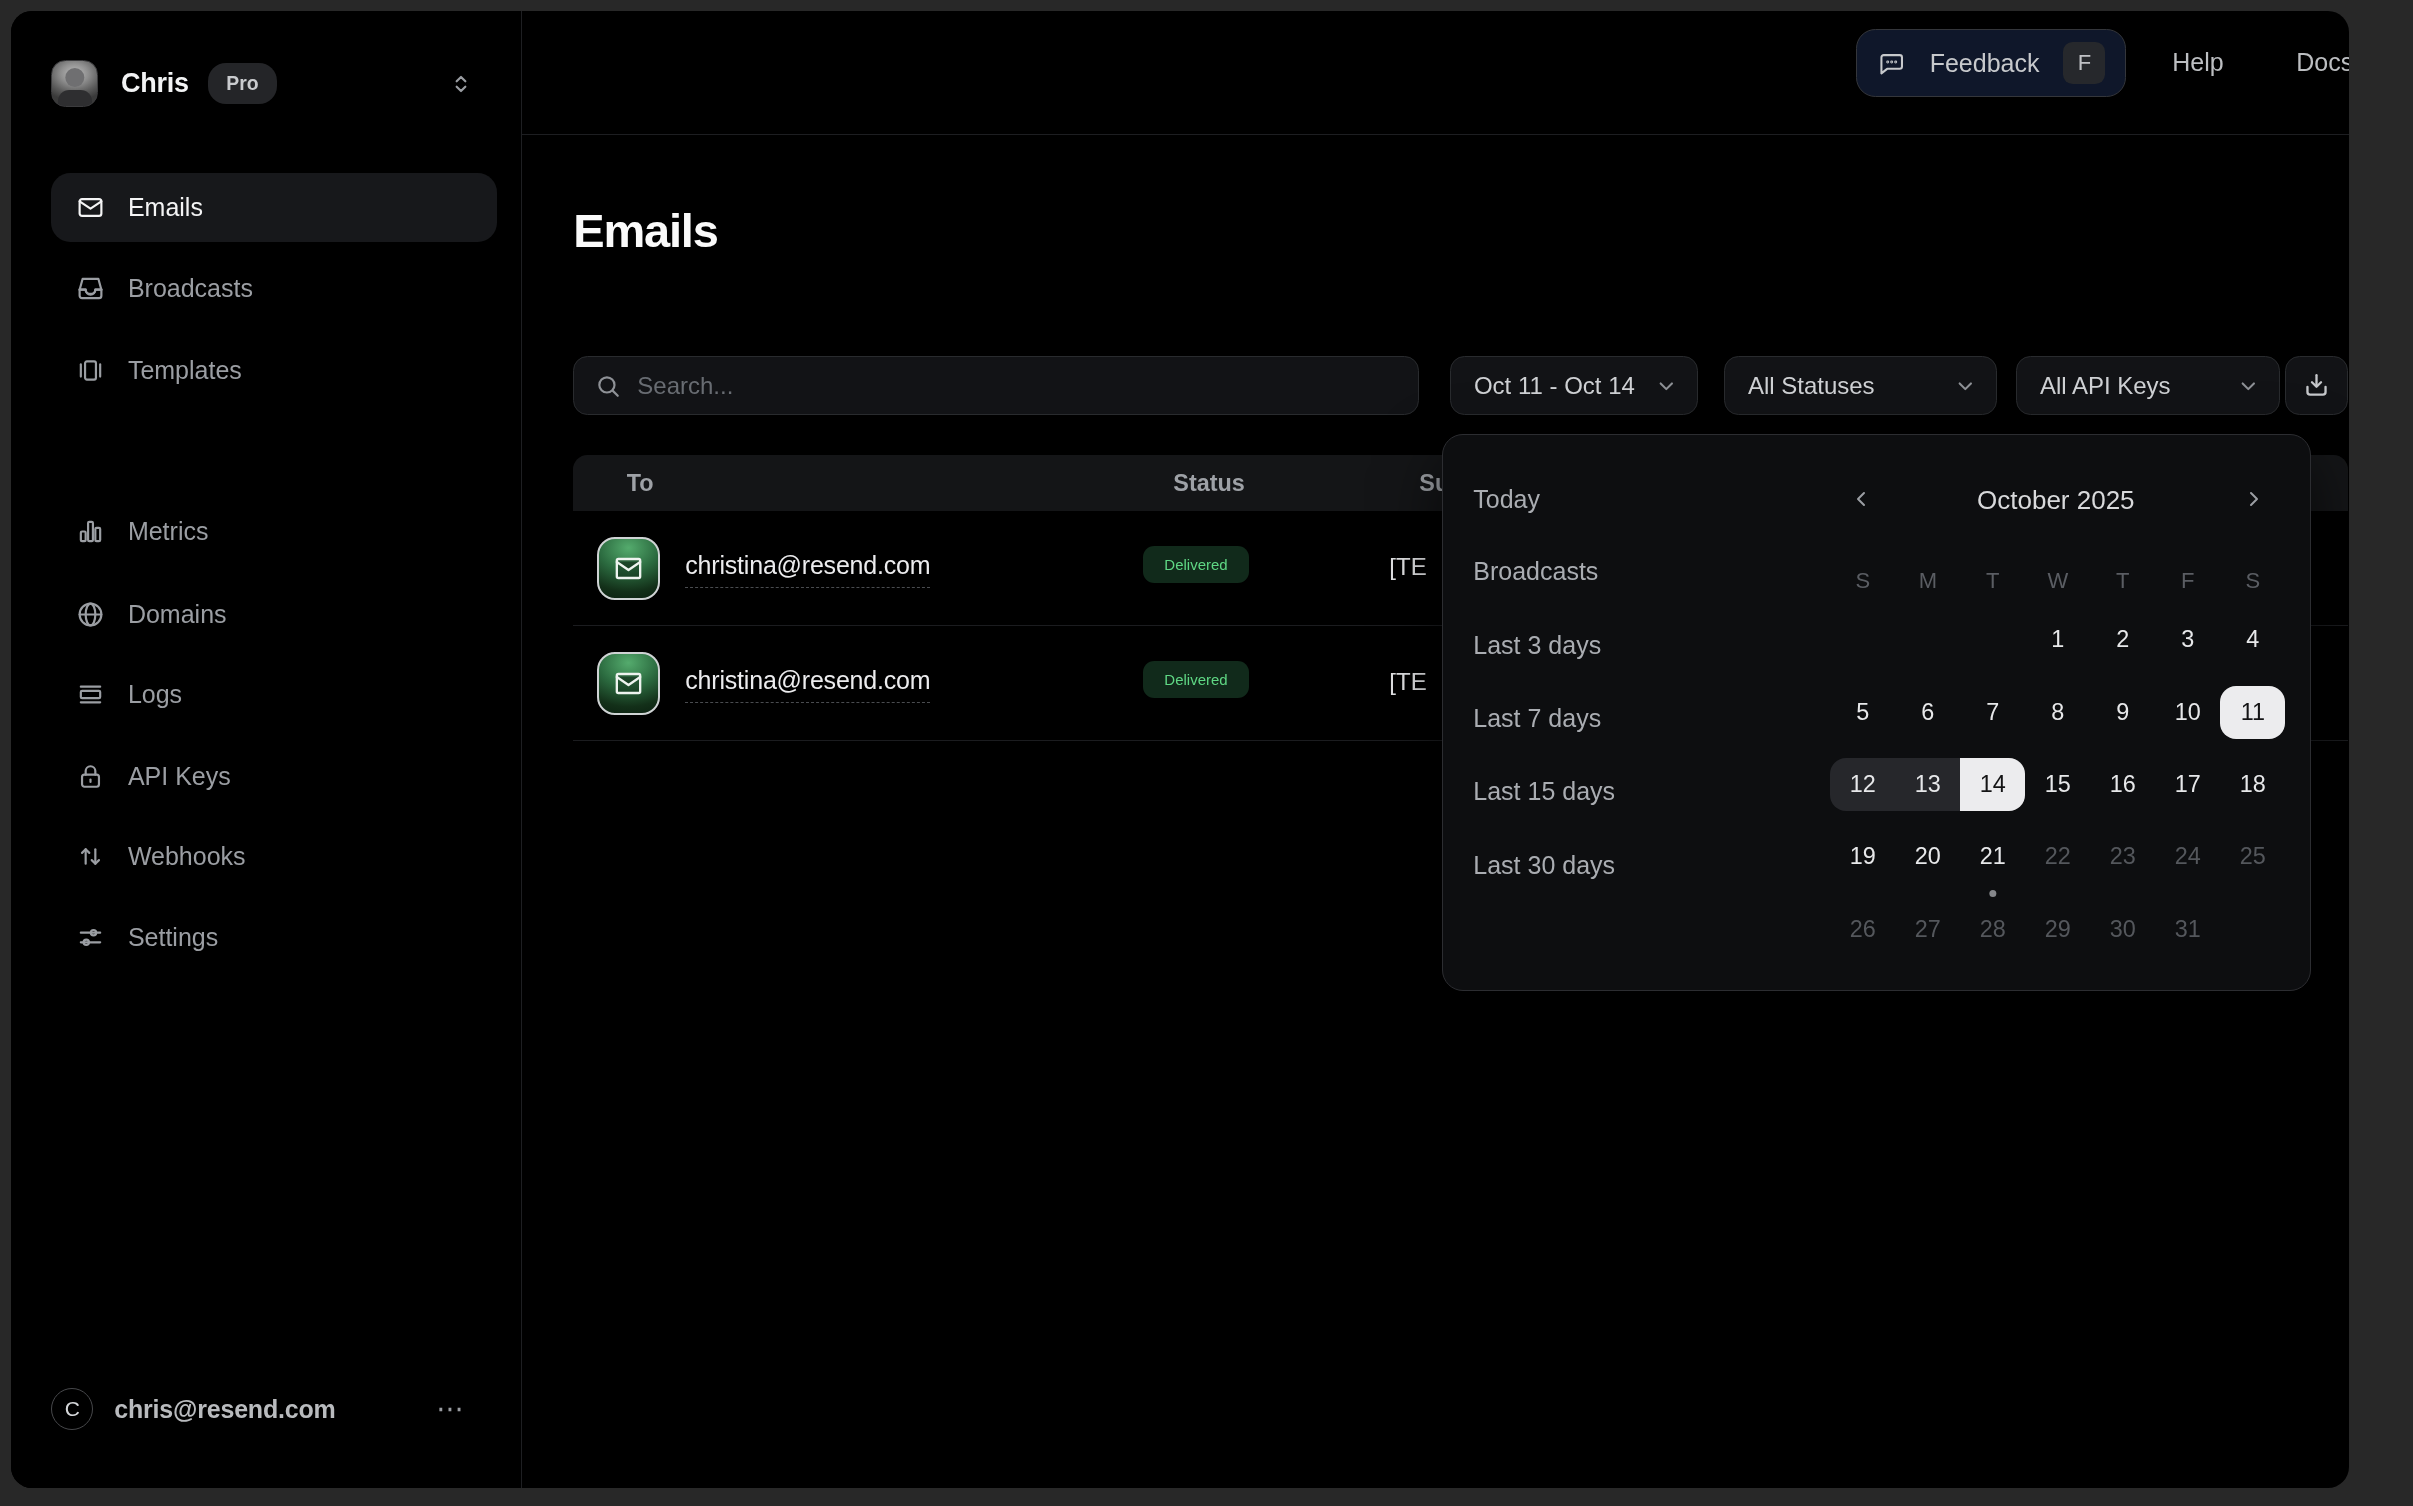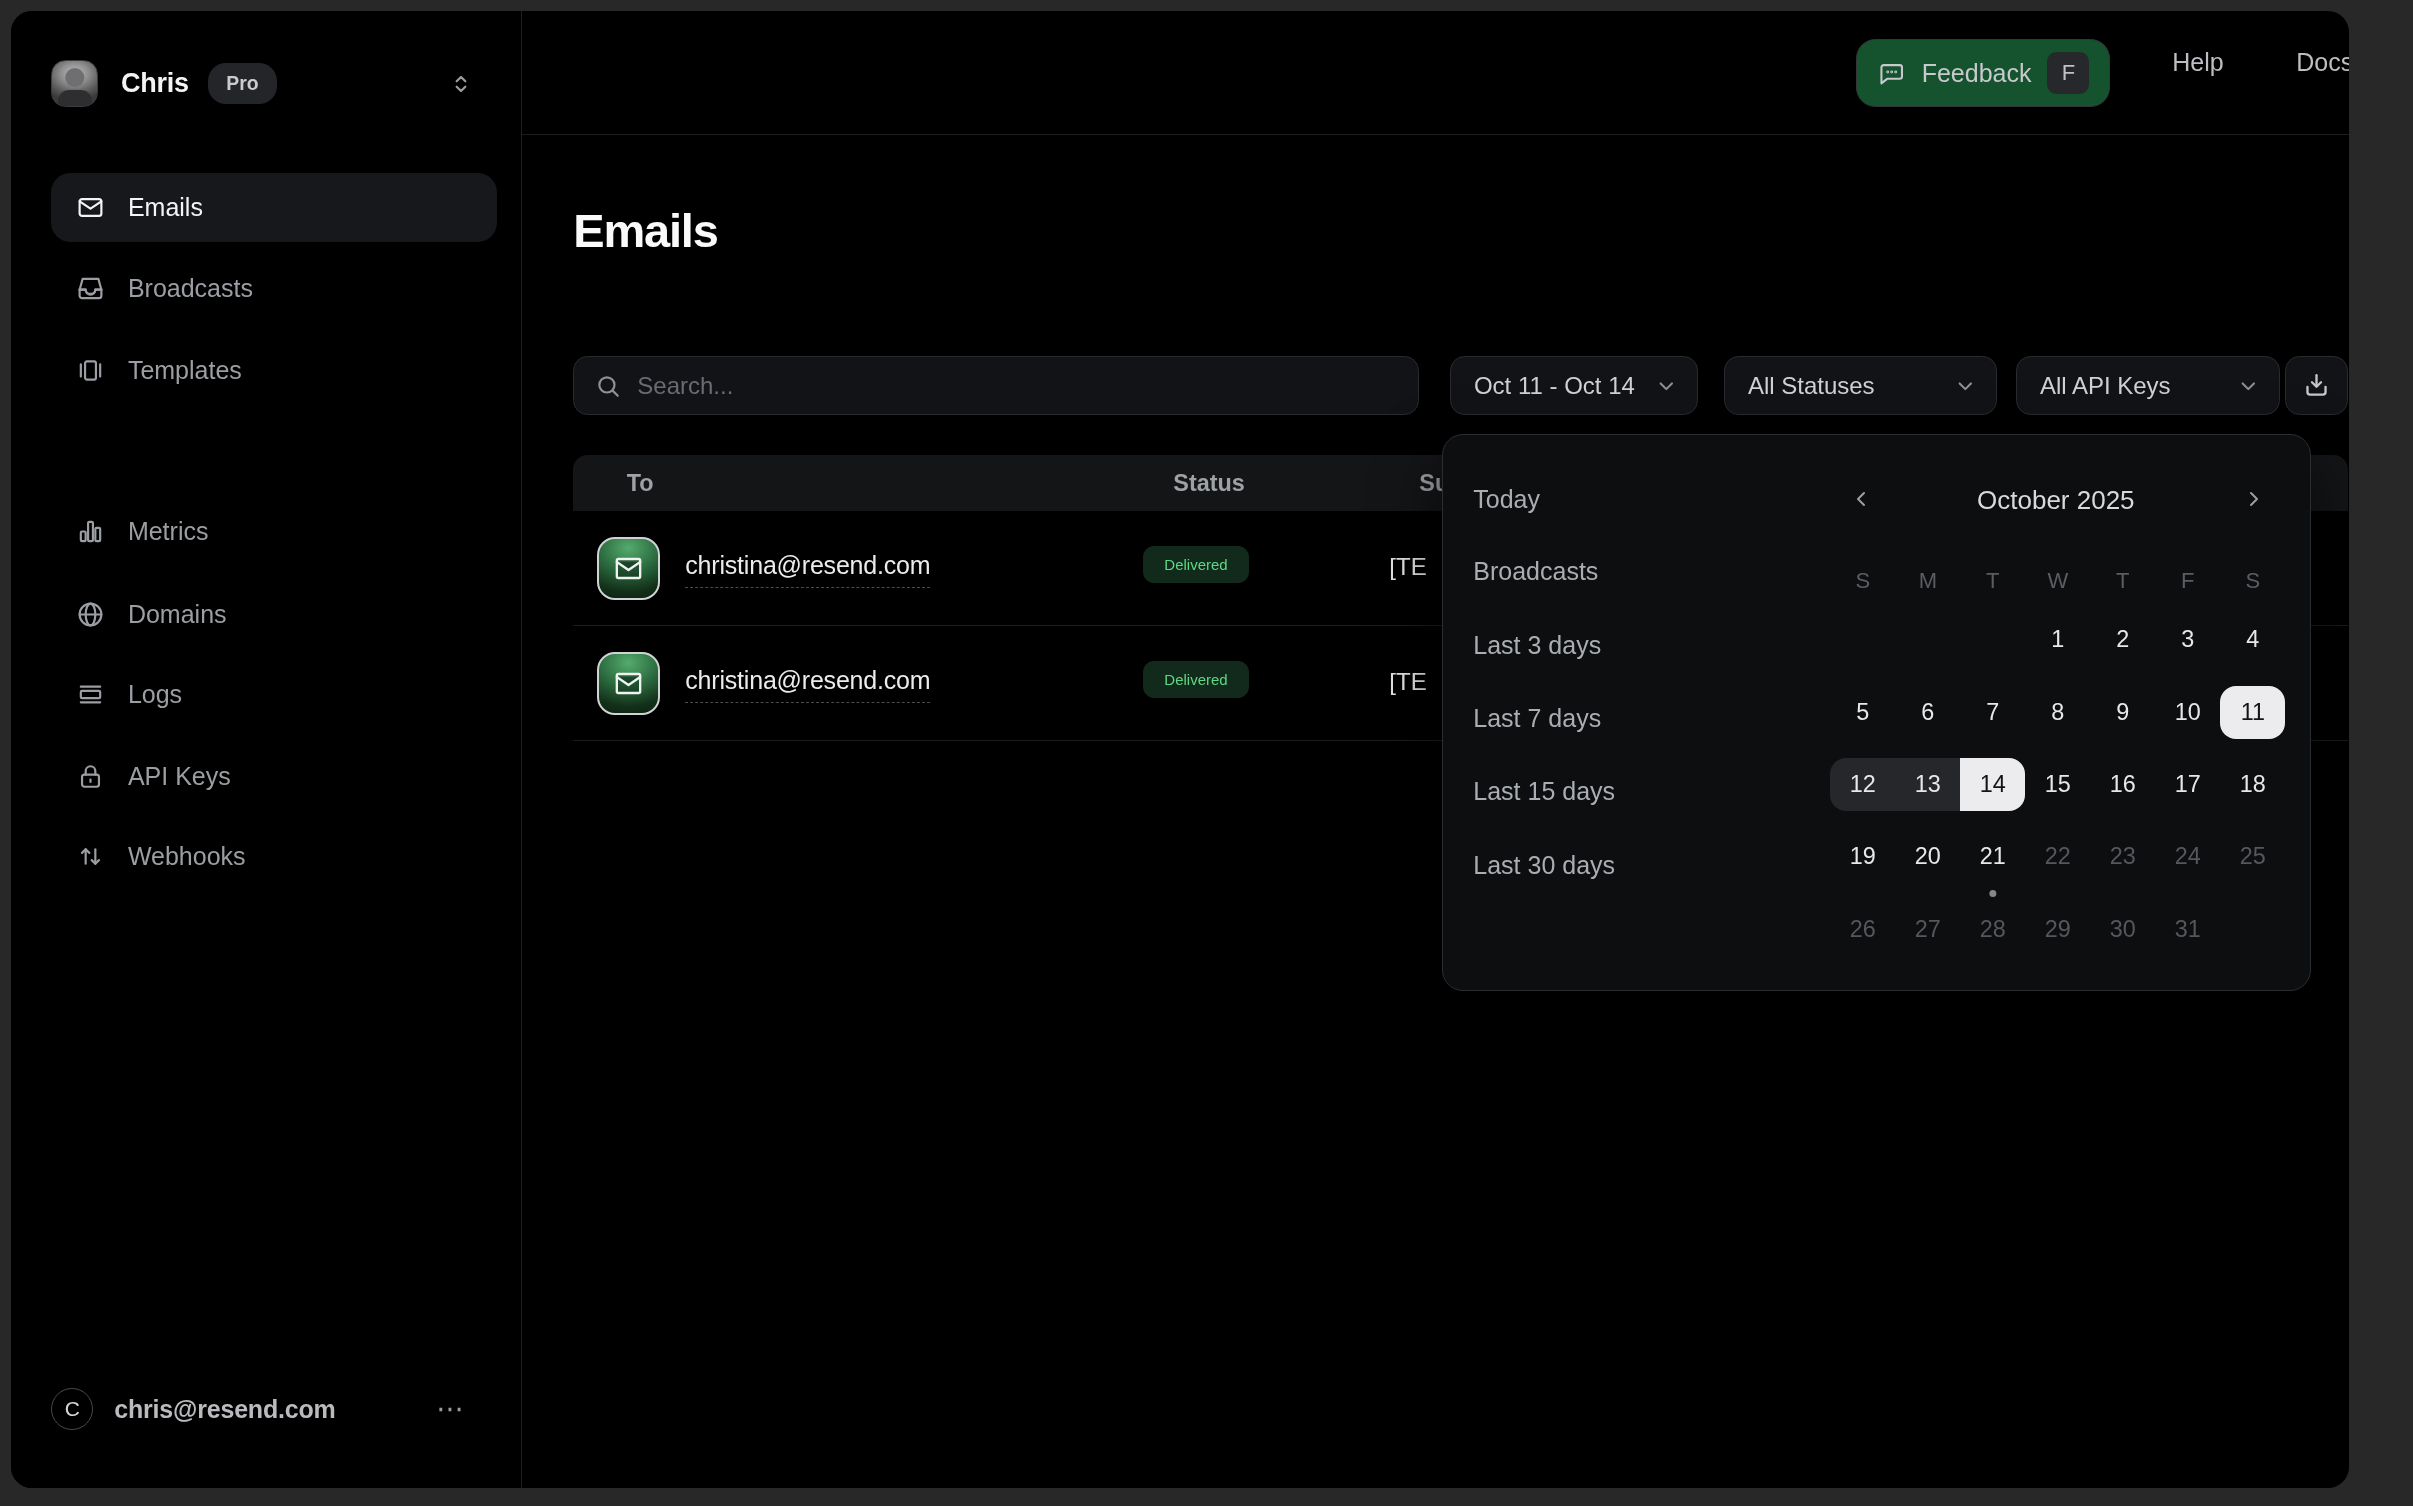"Feedback" .feedback-btn { background: #14532d -> #0f172a; gap: 16px -> 24px; top: 28px -> 18px }
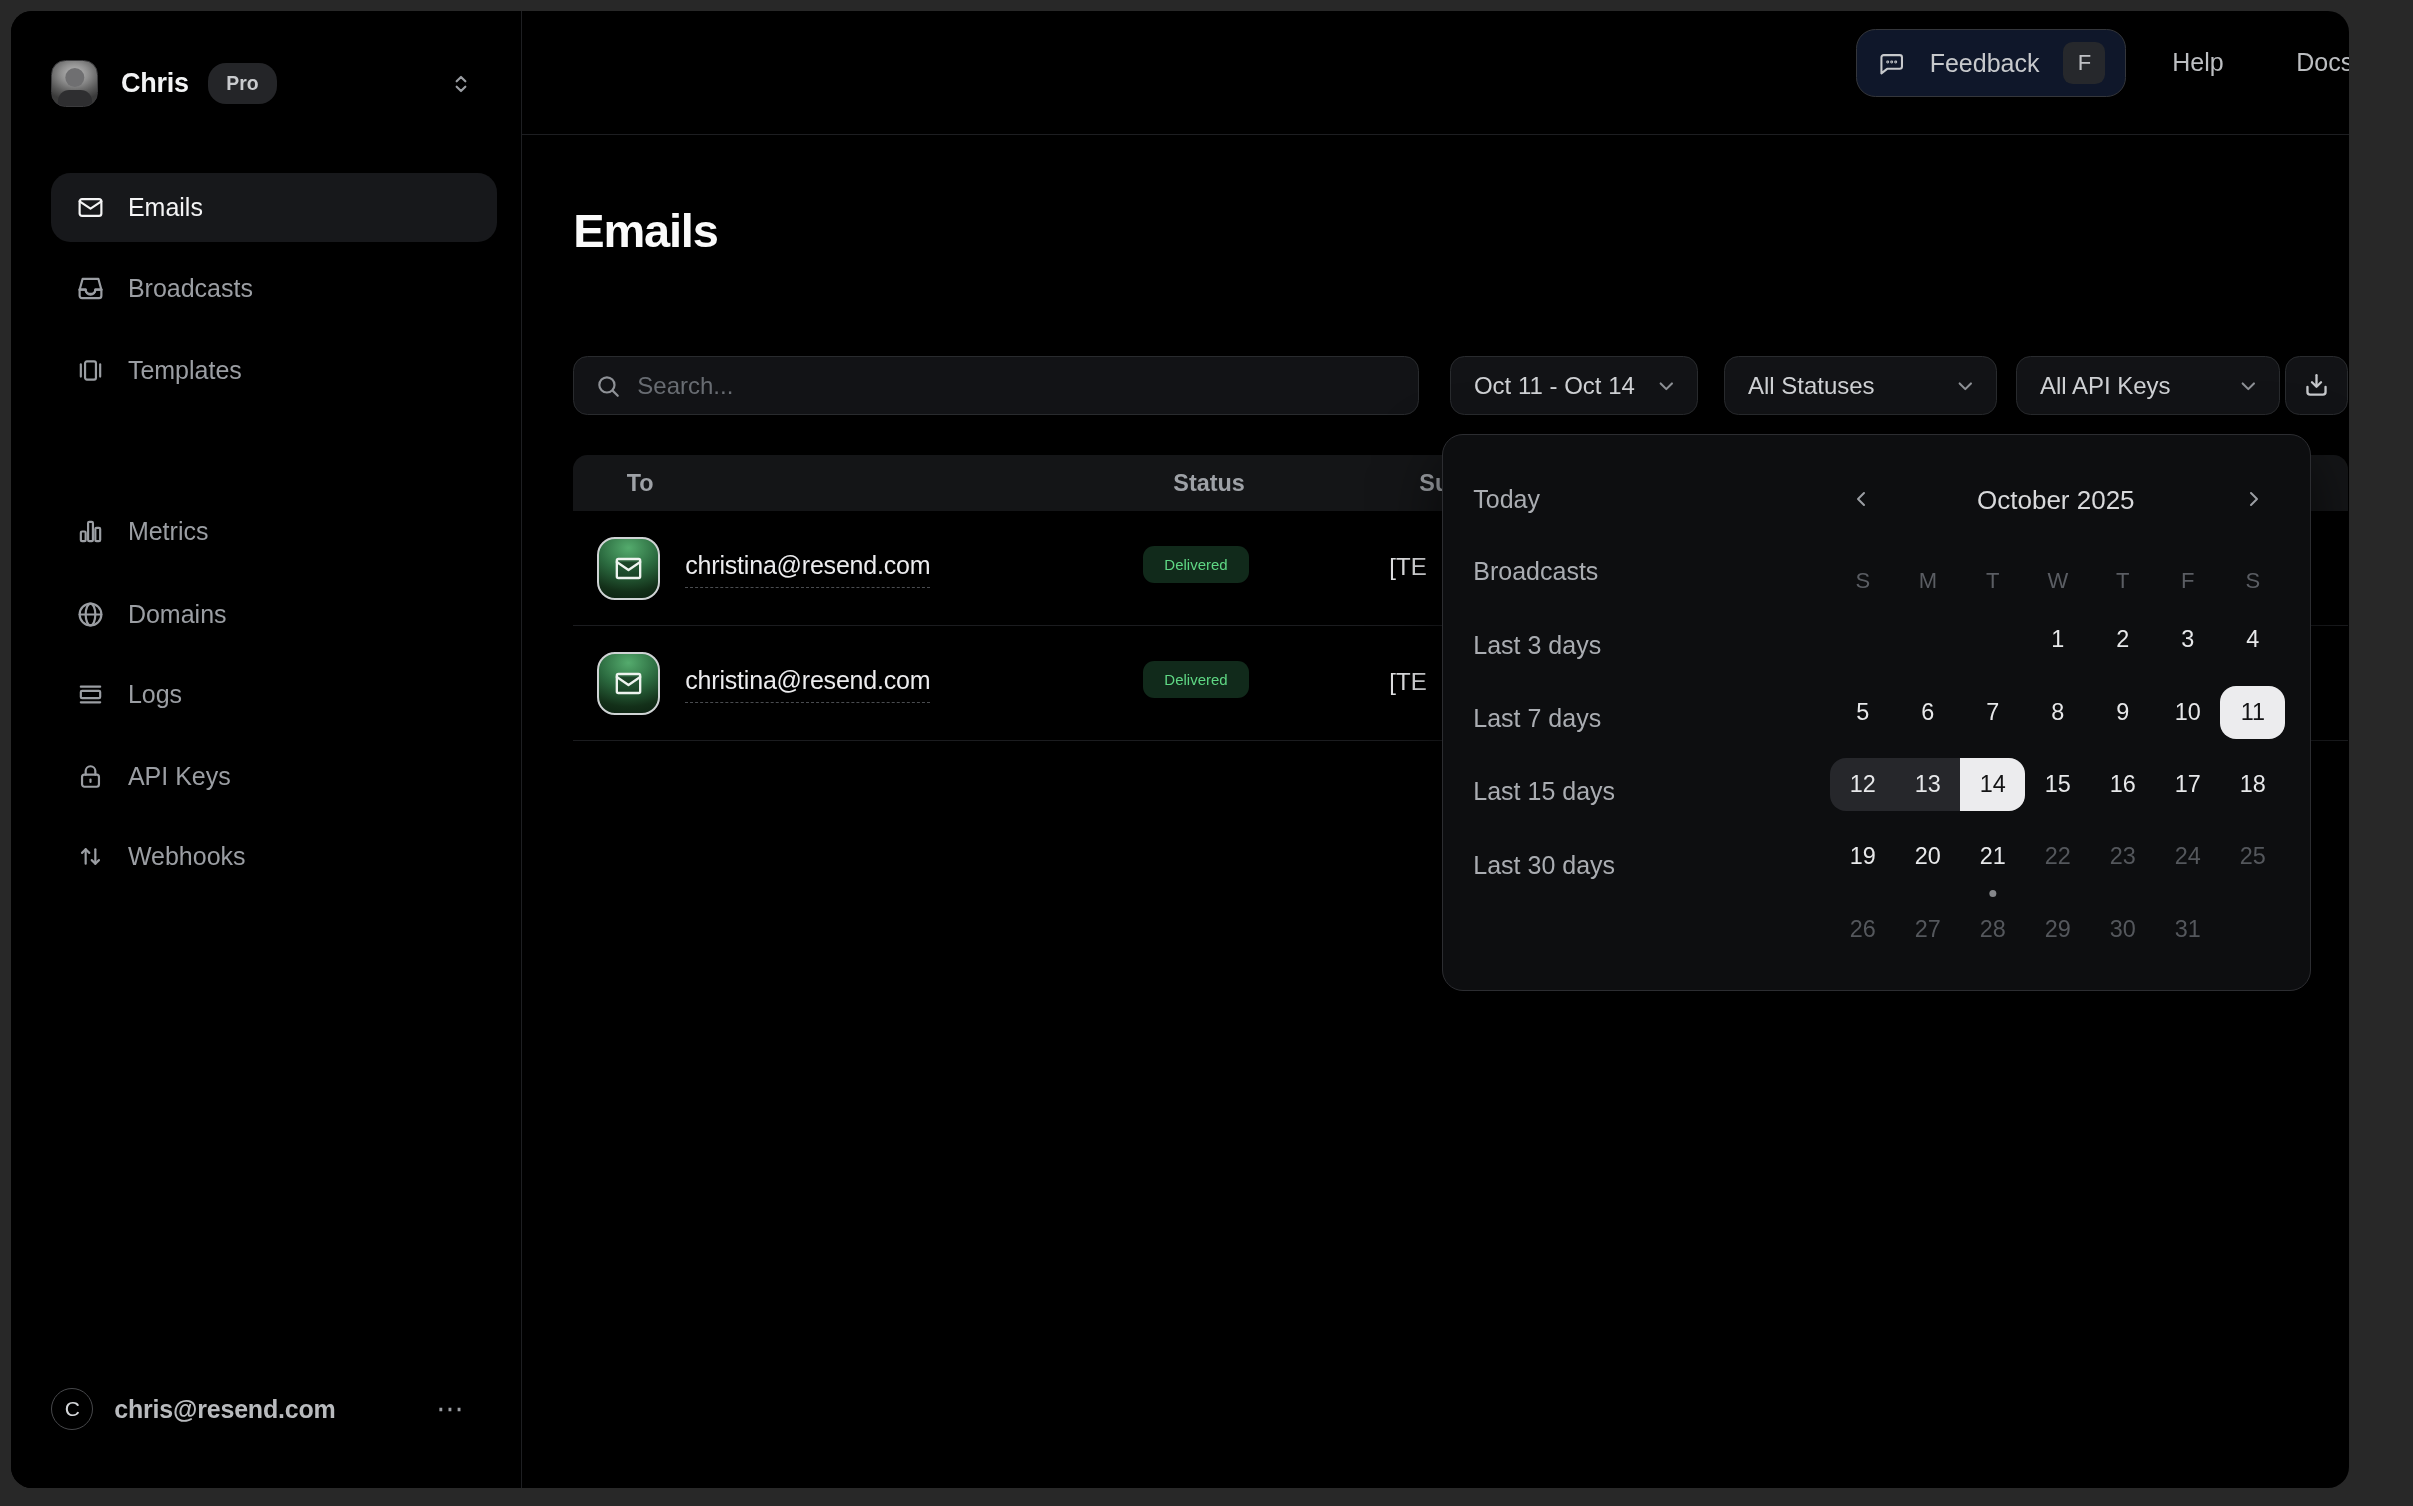"Settings" div.nav-item { html: none -> <div> <span> <svg> <path></path> <circle></circle> <path></path> <circle></circle> </svg> </span> <span>Settings</span> </div> }
